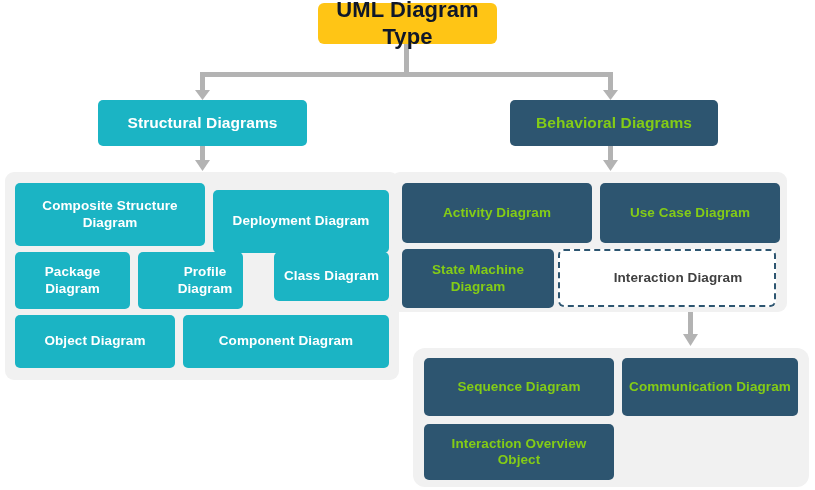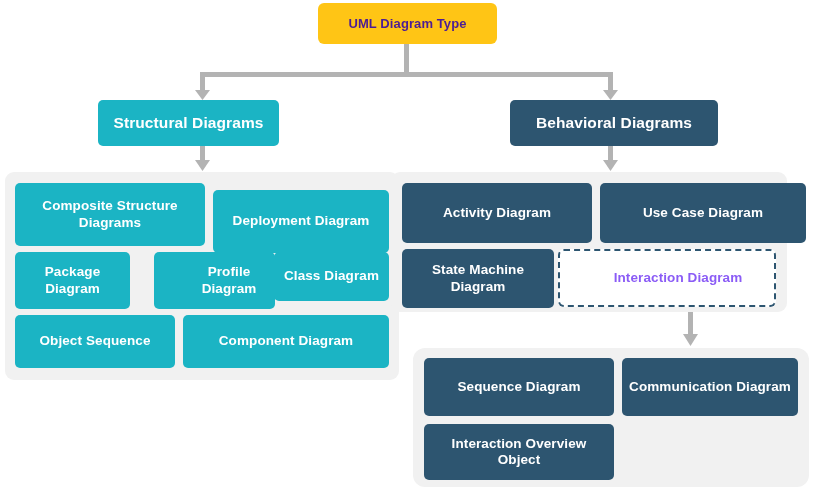"UML Diagram Type" .node.root { color: #4c1d95 -> #0f172a; font-size: 13px -> 22px }
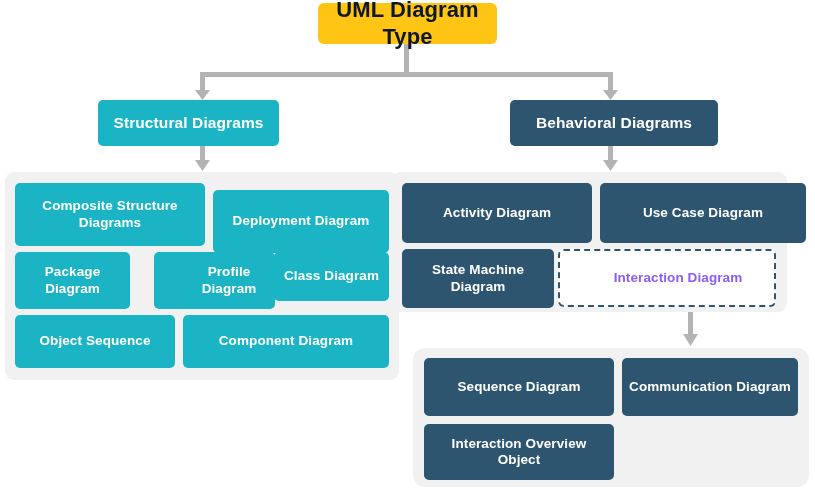"Structural Diagrams" div.node { width: 181px -> 209px }
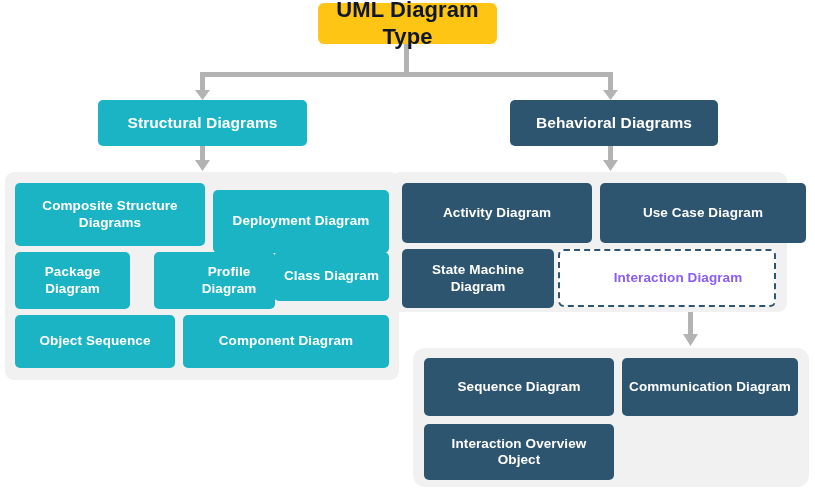"Behavioral Diagrams" .node.navy { color: #ffffff -> #84cc16 }
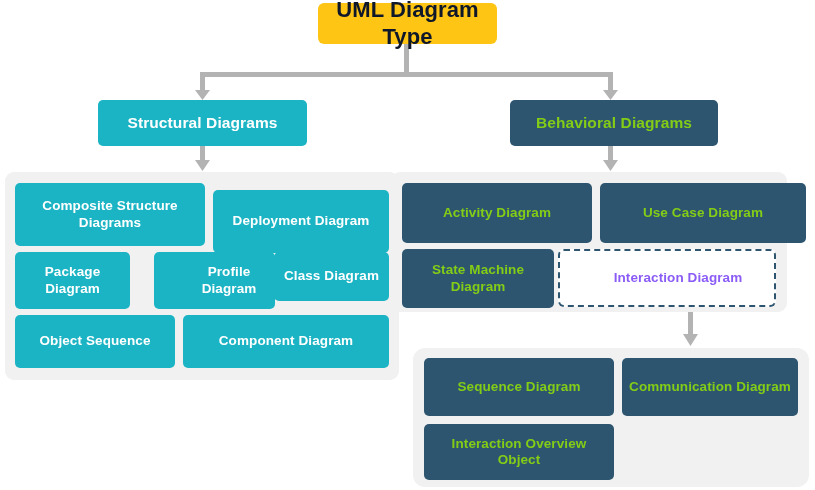"Composite Structure Diagrams" div.node { text: Diagrams -> Diagram }
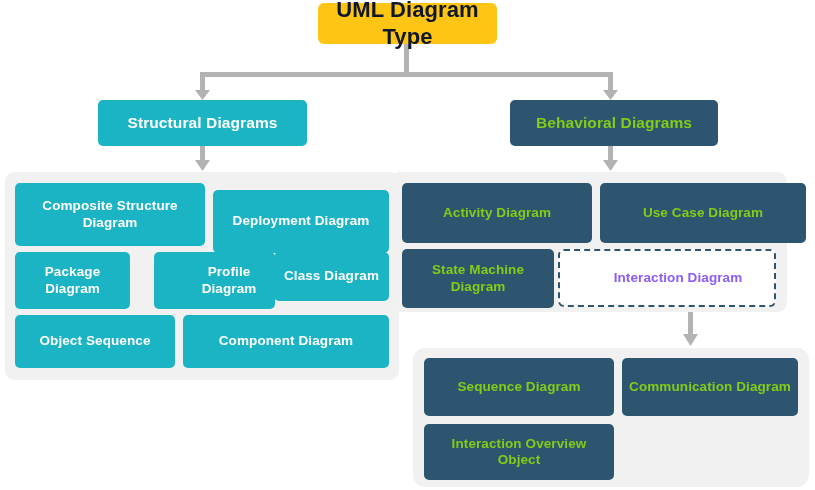"Use Case Diagram" div.node { width: 206px -> 180px }
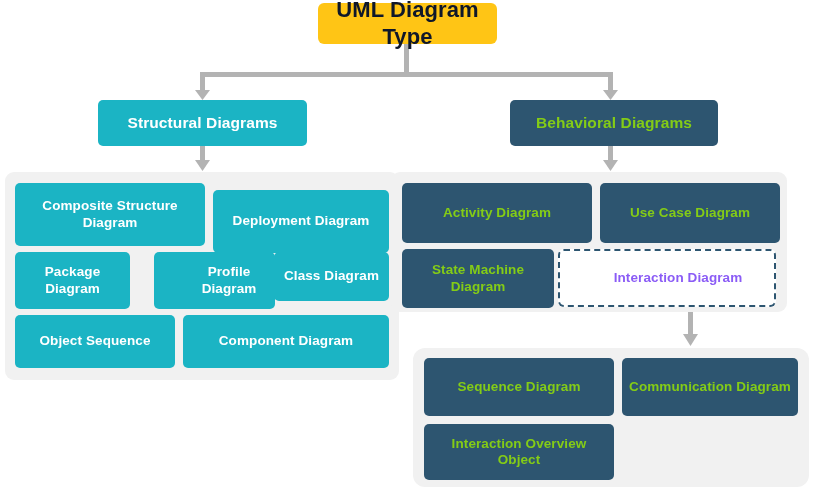"Profile Diagram" div.node { left: 149px -> 133px; width: 121px -> 105px }
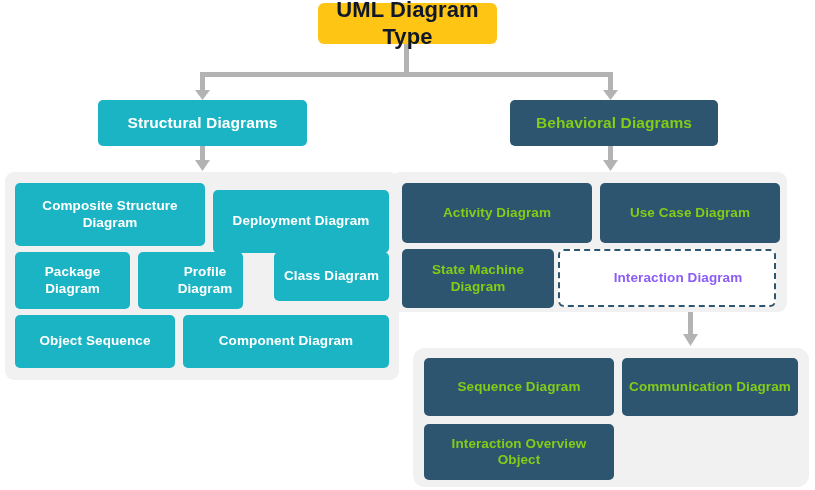"Interaction Diagram" .node.dashed { color: #8b5cf6 -> #404040 }
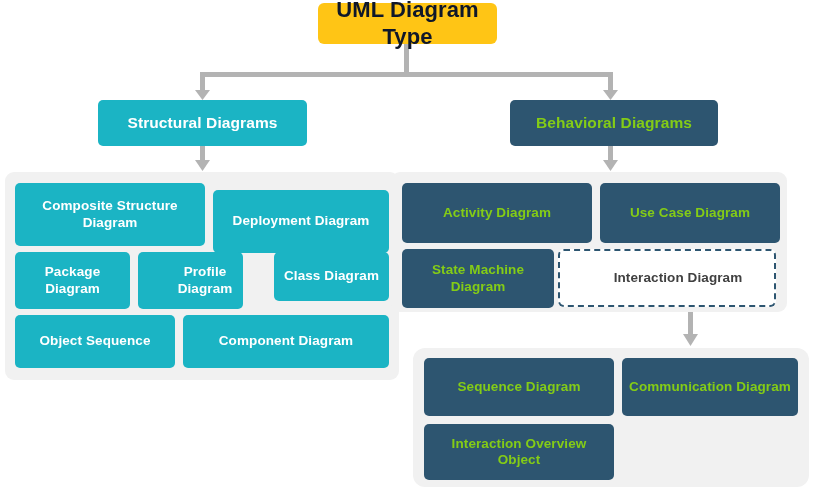"Object Sequence" div.node { text: Sequence -> Diagram }
